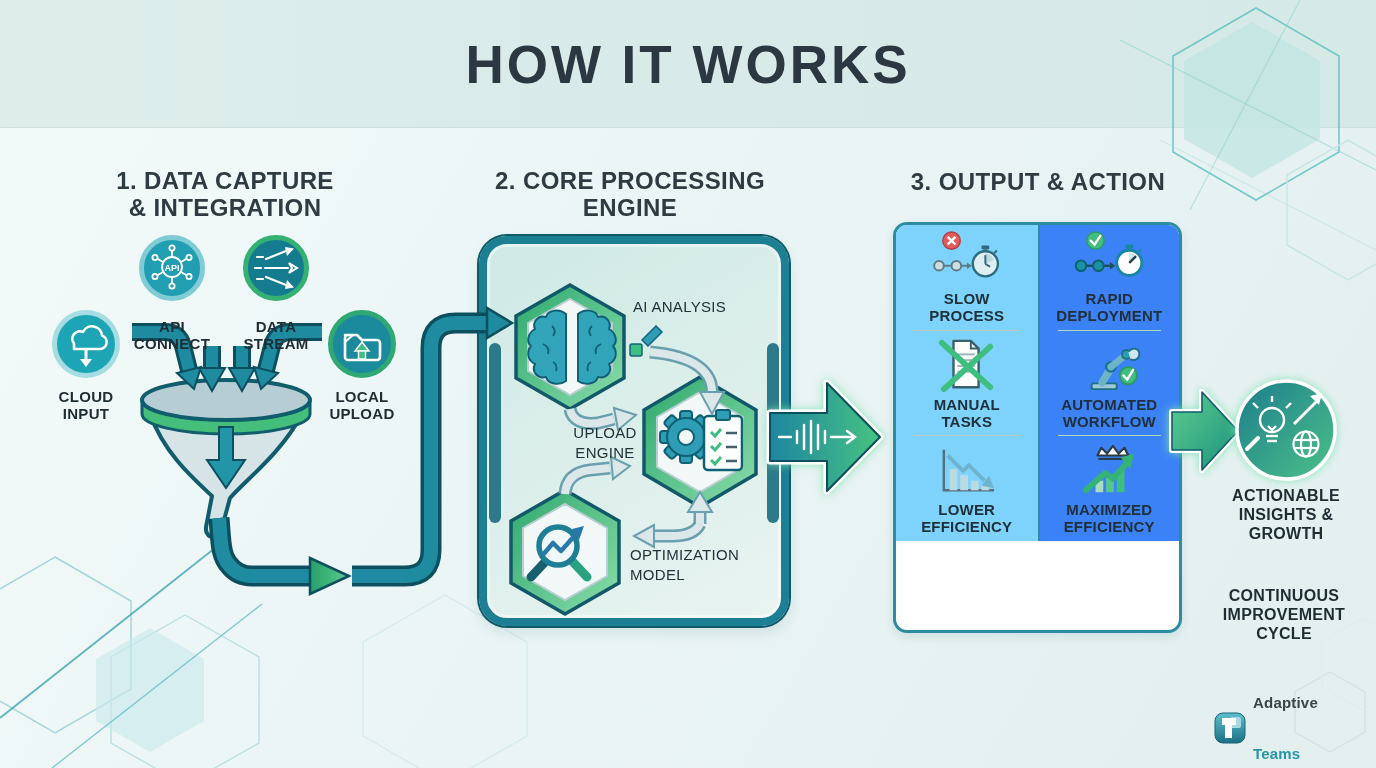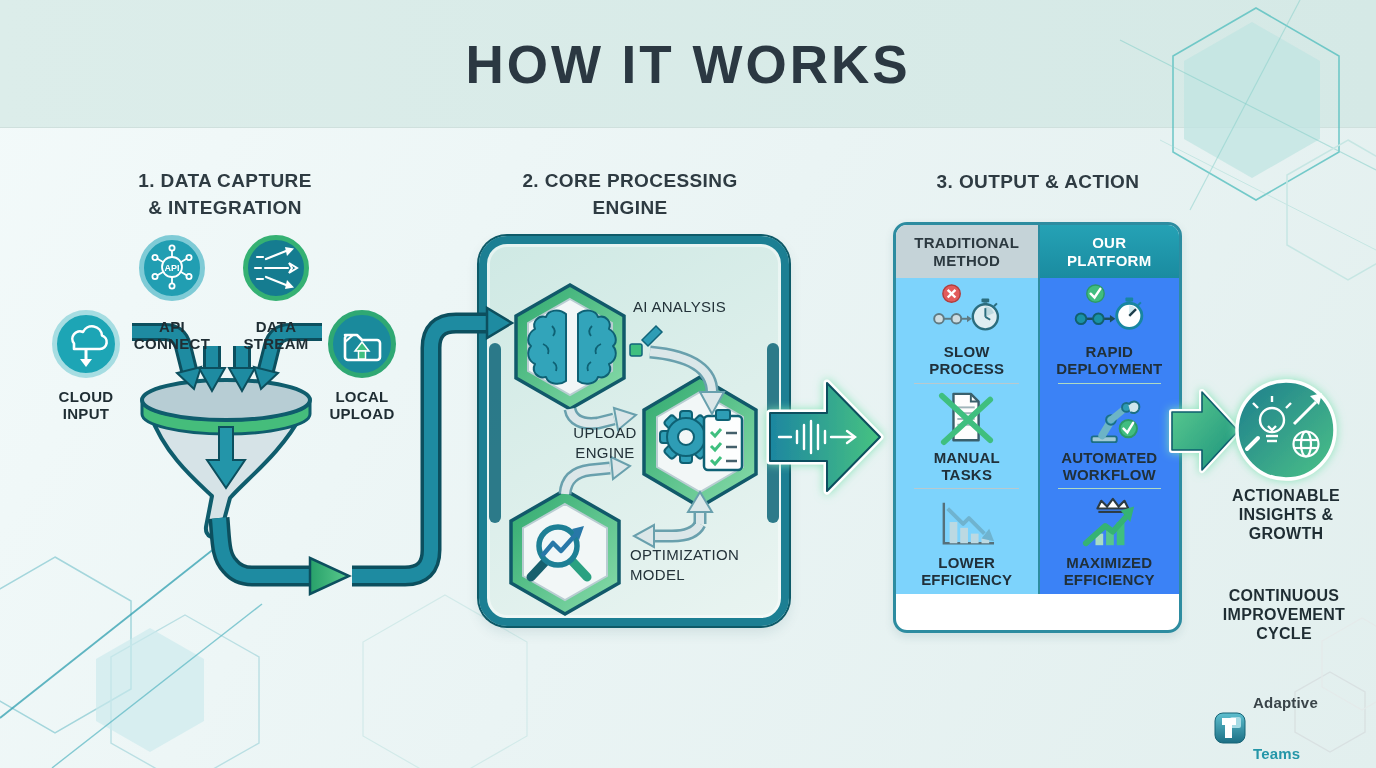"1. DATA CAPTURE" .sec-title { font-size: 19px -> 24px }
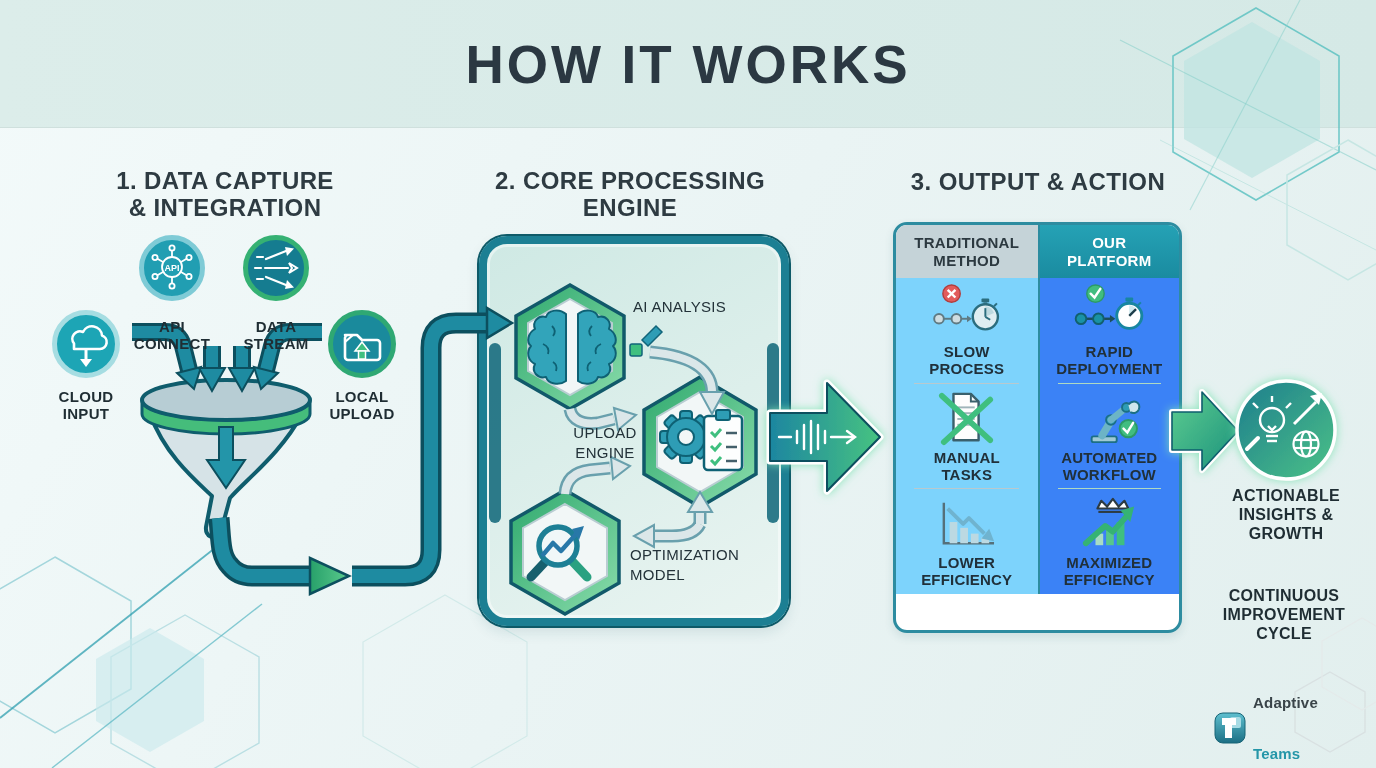"TRADITIONAL" div.t-colheads { html: <div> <div> <span>TRADITIONAL</span> <span>METHOD</span> </div> <div> <span>OUR</span> <span>PLATFORM</span> </div> </div> -> none }
